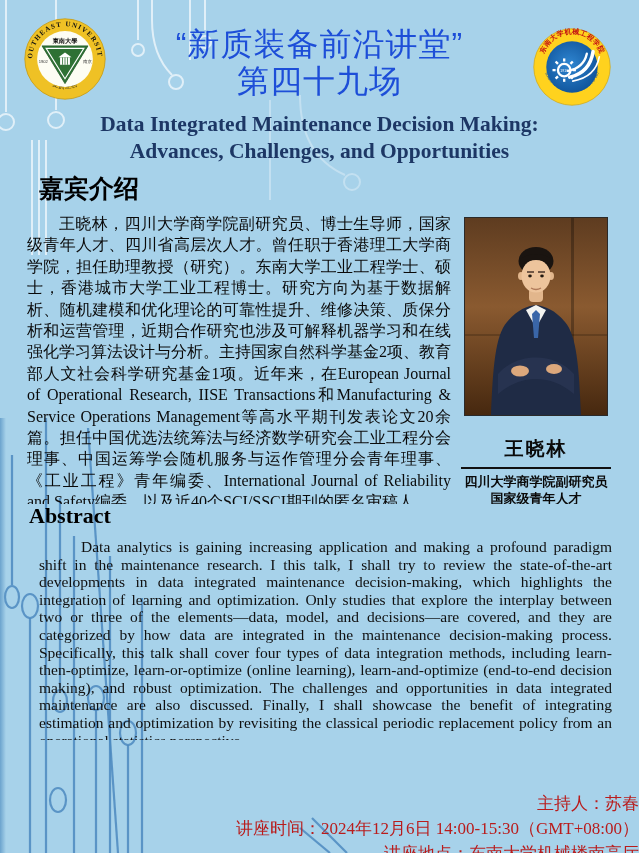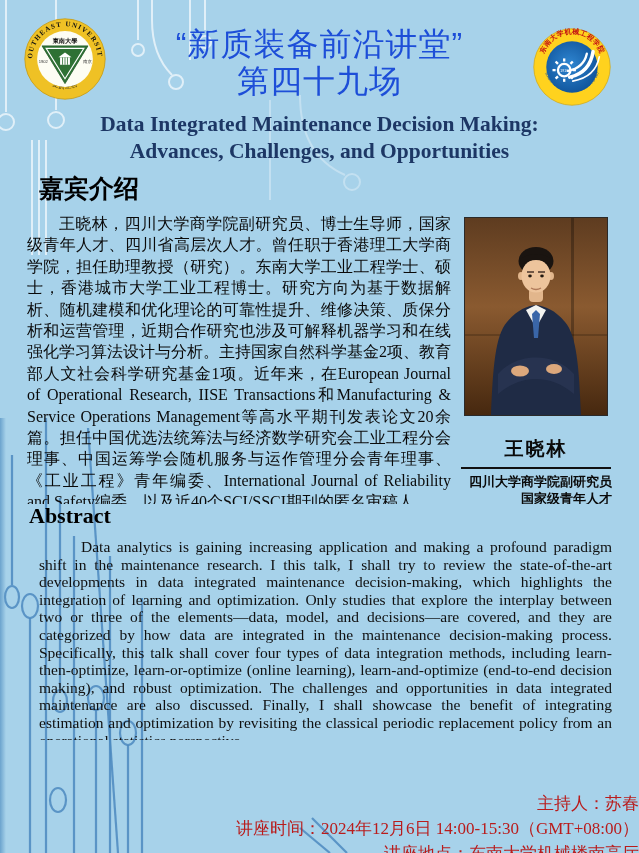"四川大学商学院副研究员" .guest-title { text-align: right -> none }
